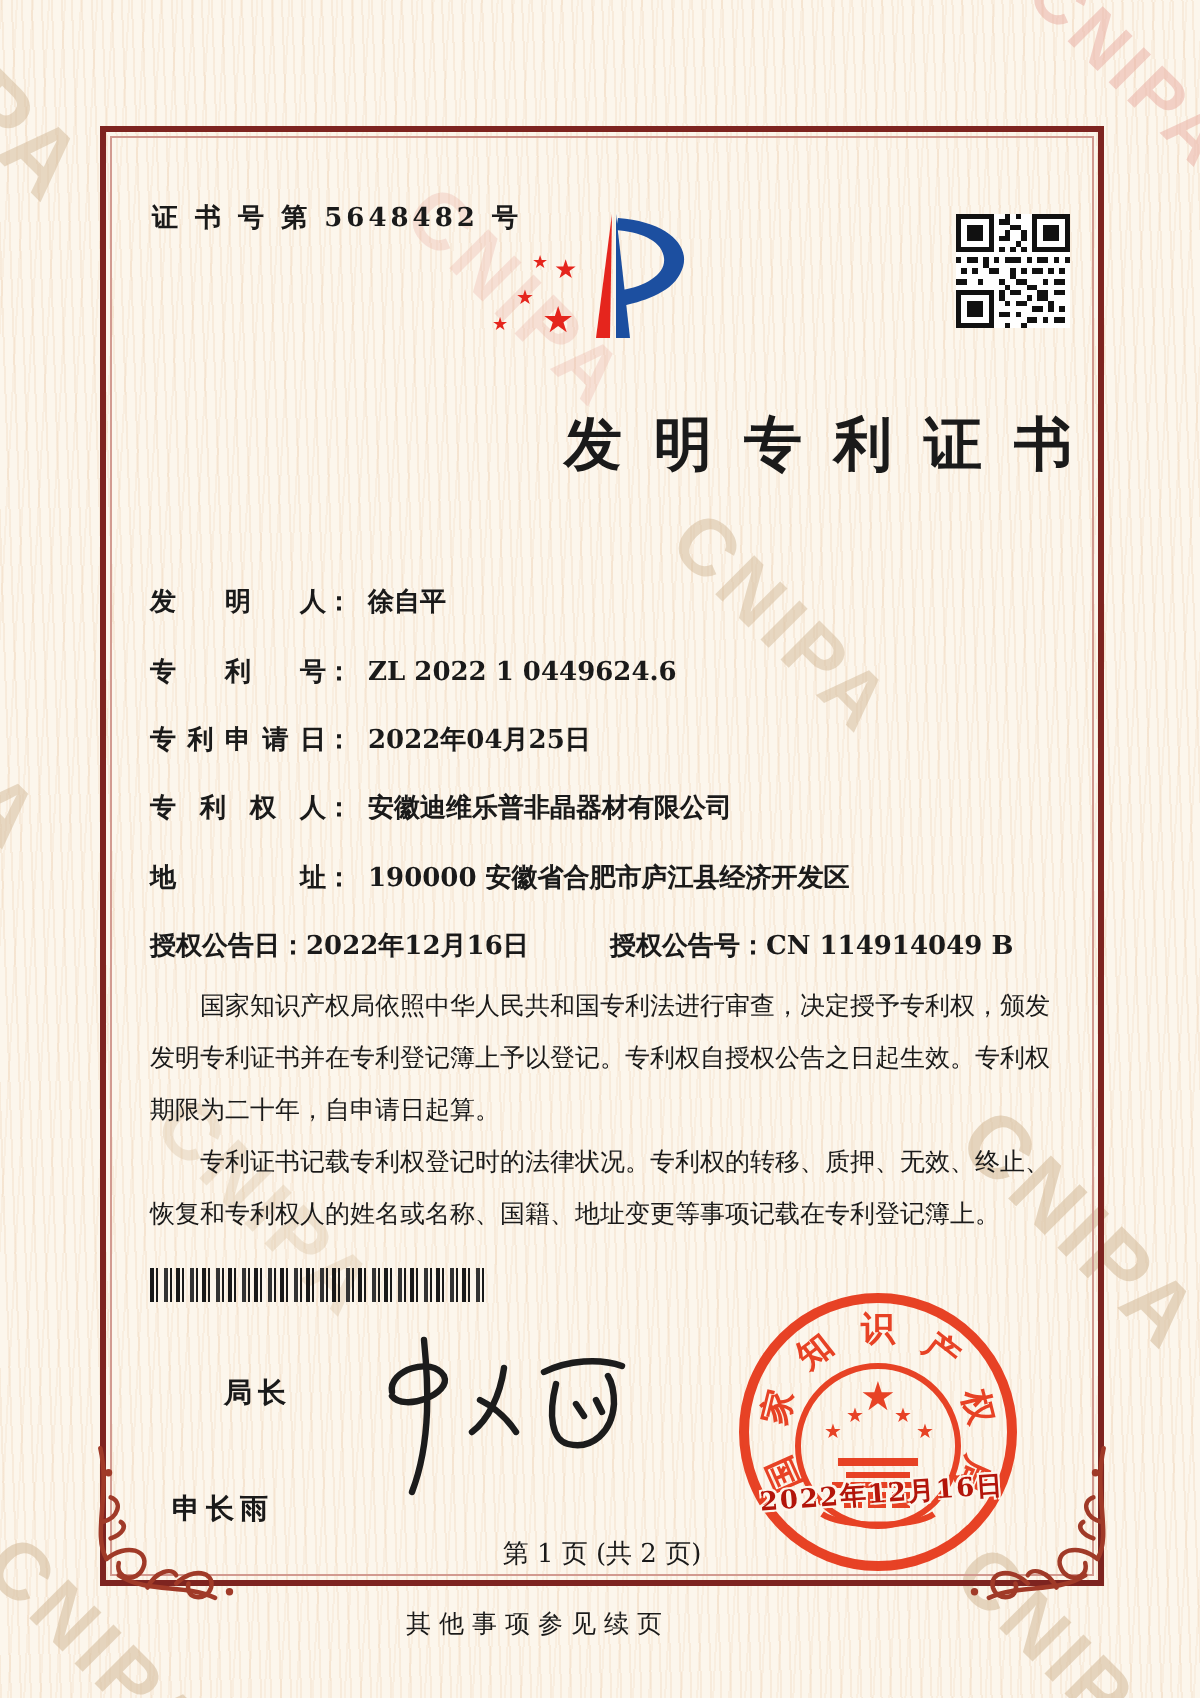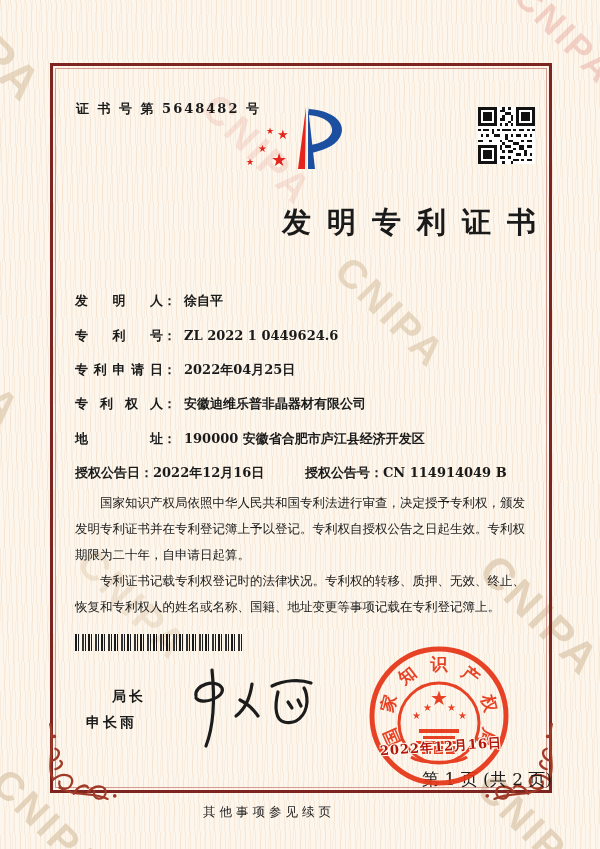"申长雨" .official-name { top: 714px -> 746px }
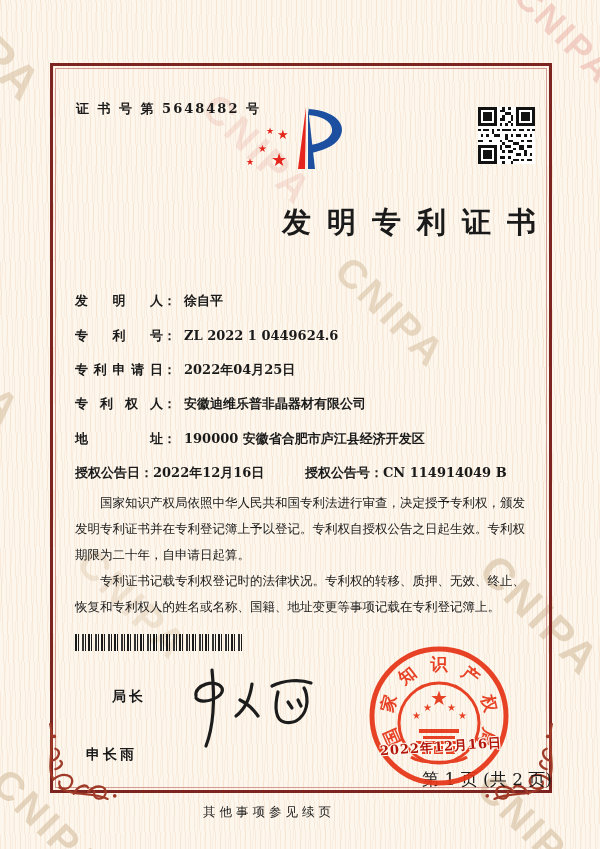"第 1 页 (共 2" .page-info { font-size: 17px -> 13px; text-align: right -> center }
